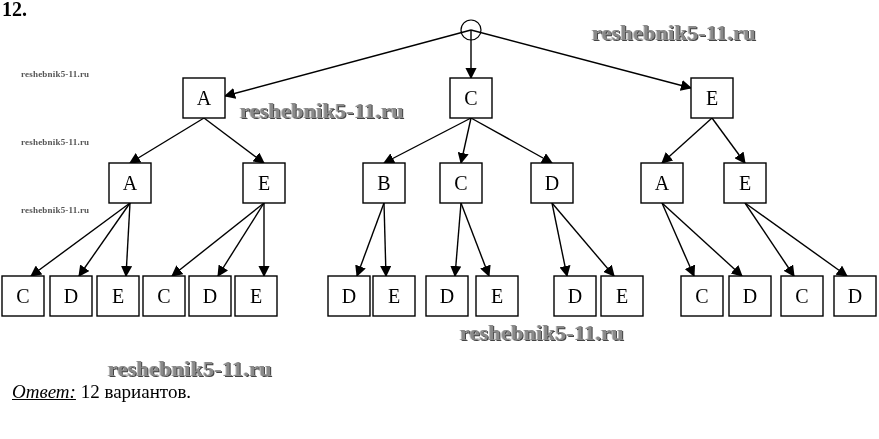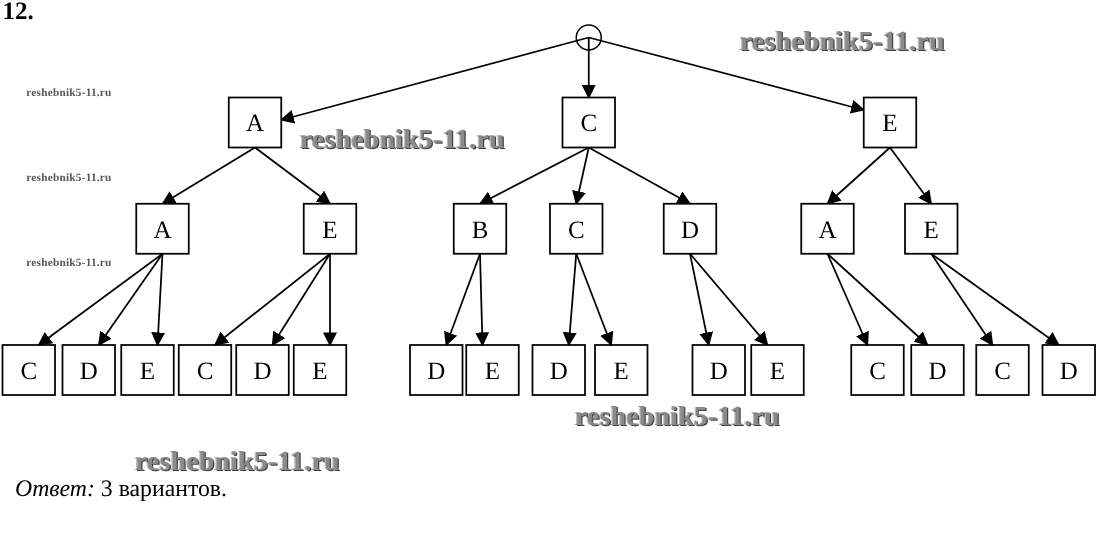"Ответ:" .answer-label { text-decoration: none -> underline }
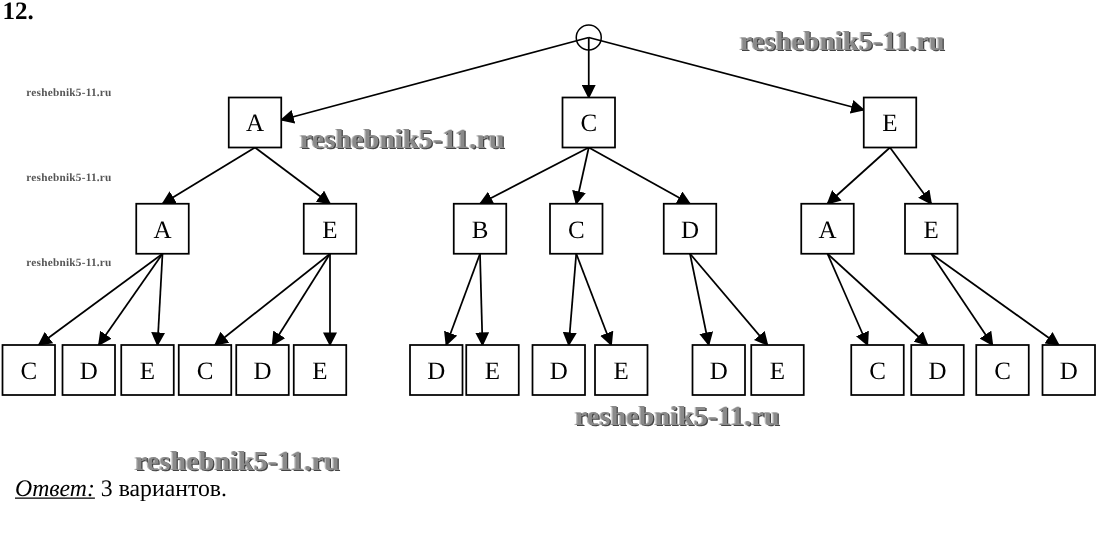"3 вариантов." span { text: 3 -> 12 }
